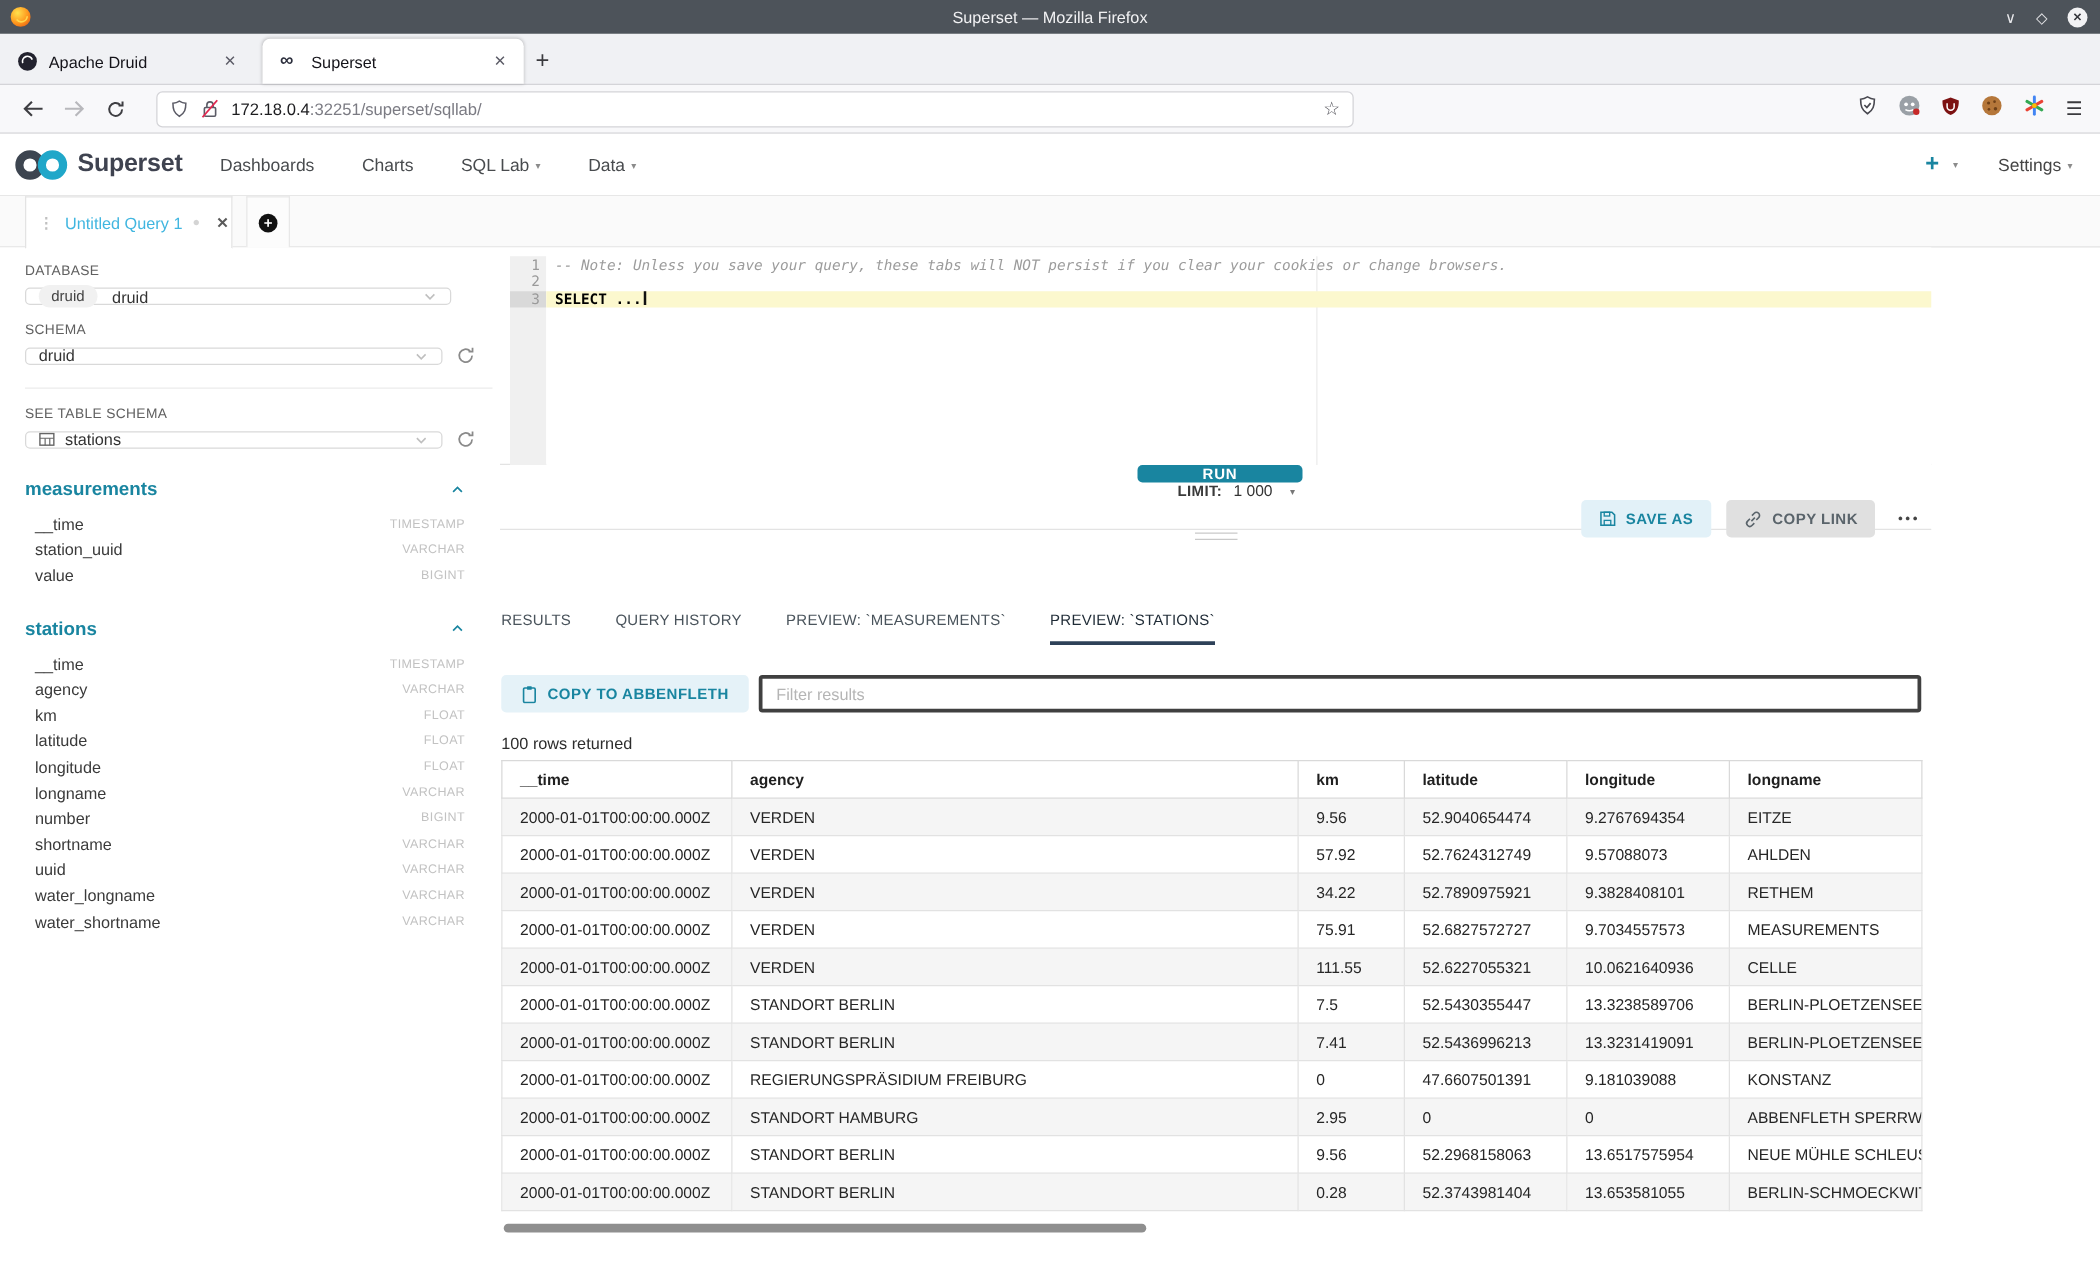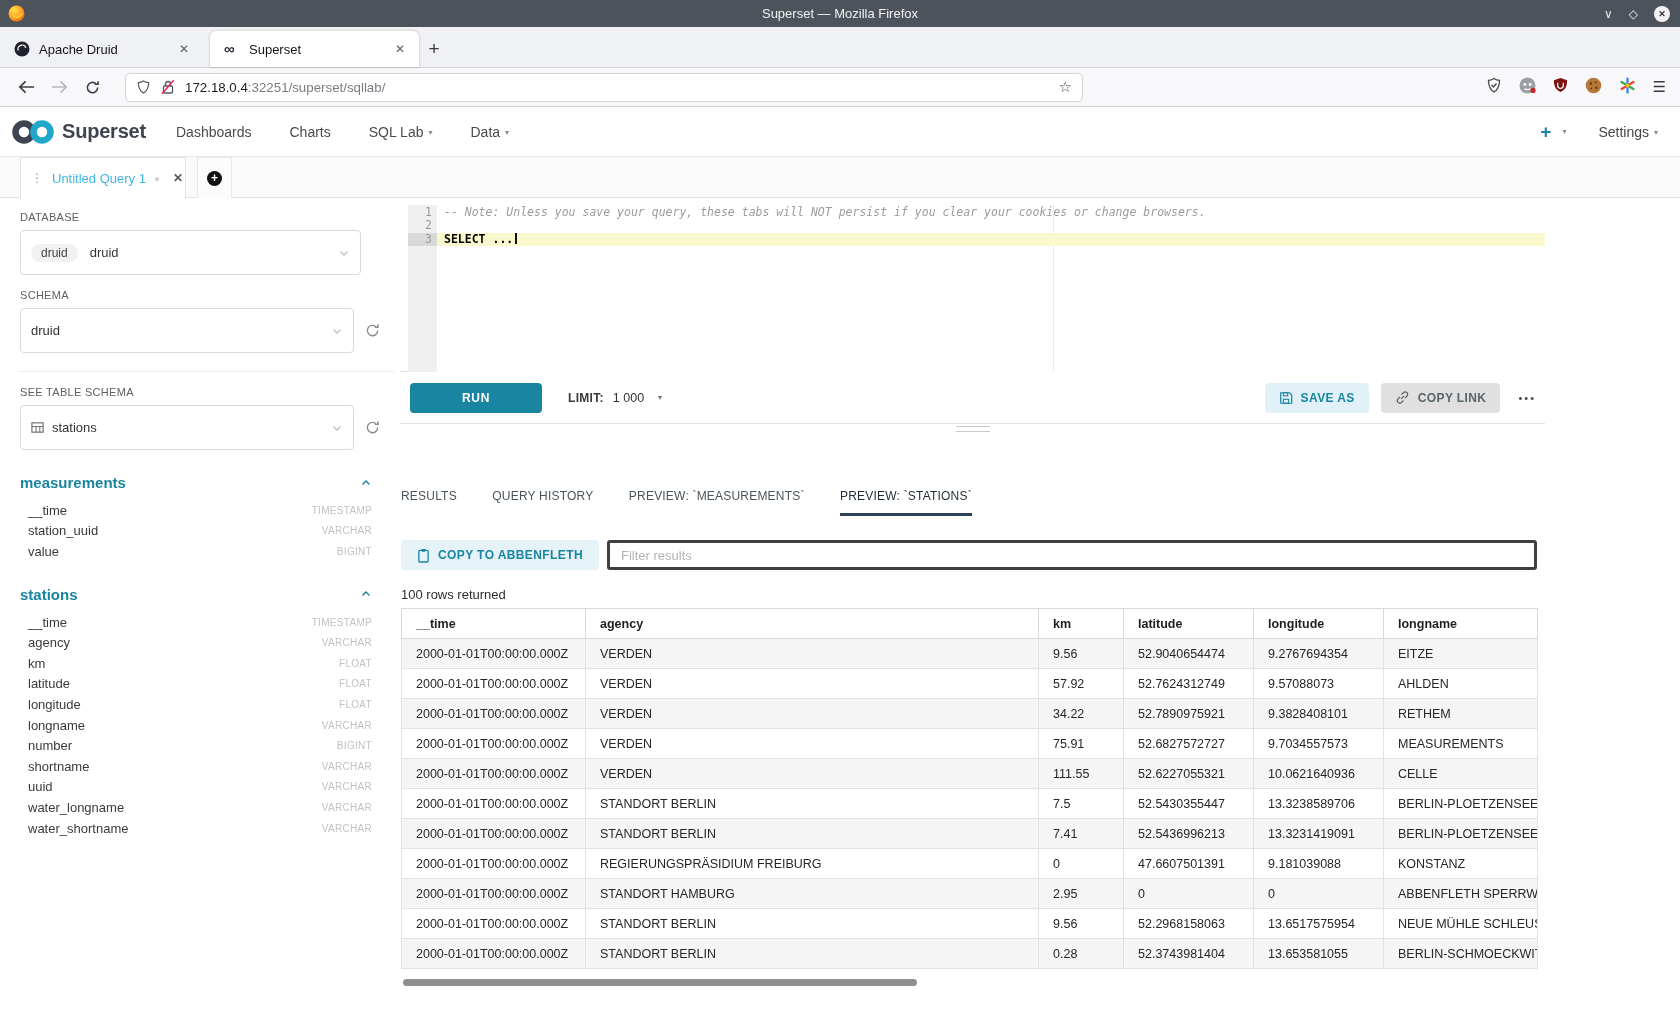"druid" .selbox { height: 45px -> 14px }
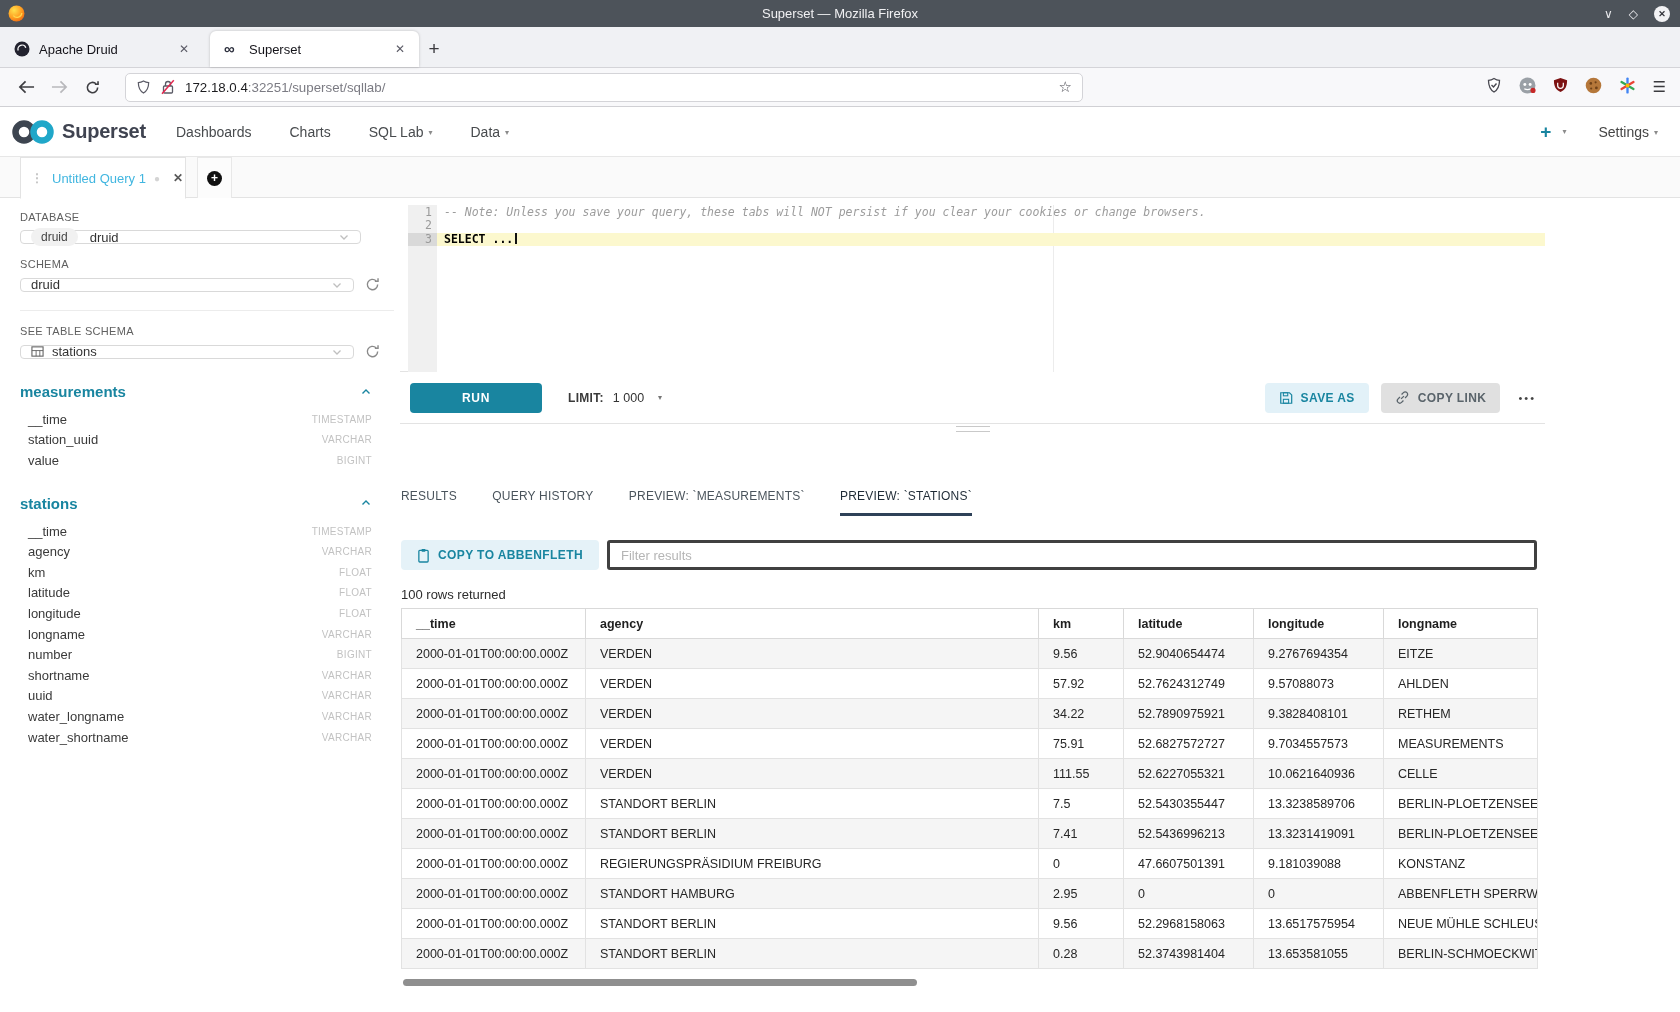"RUN" .toolbar { flex-direction: none -> column }
